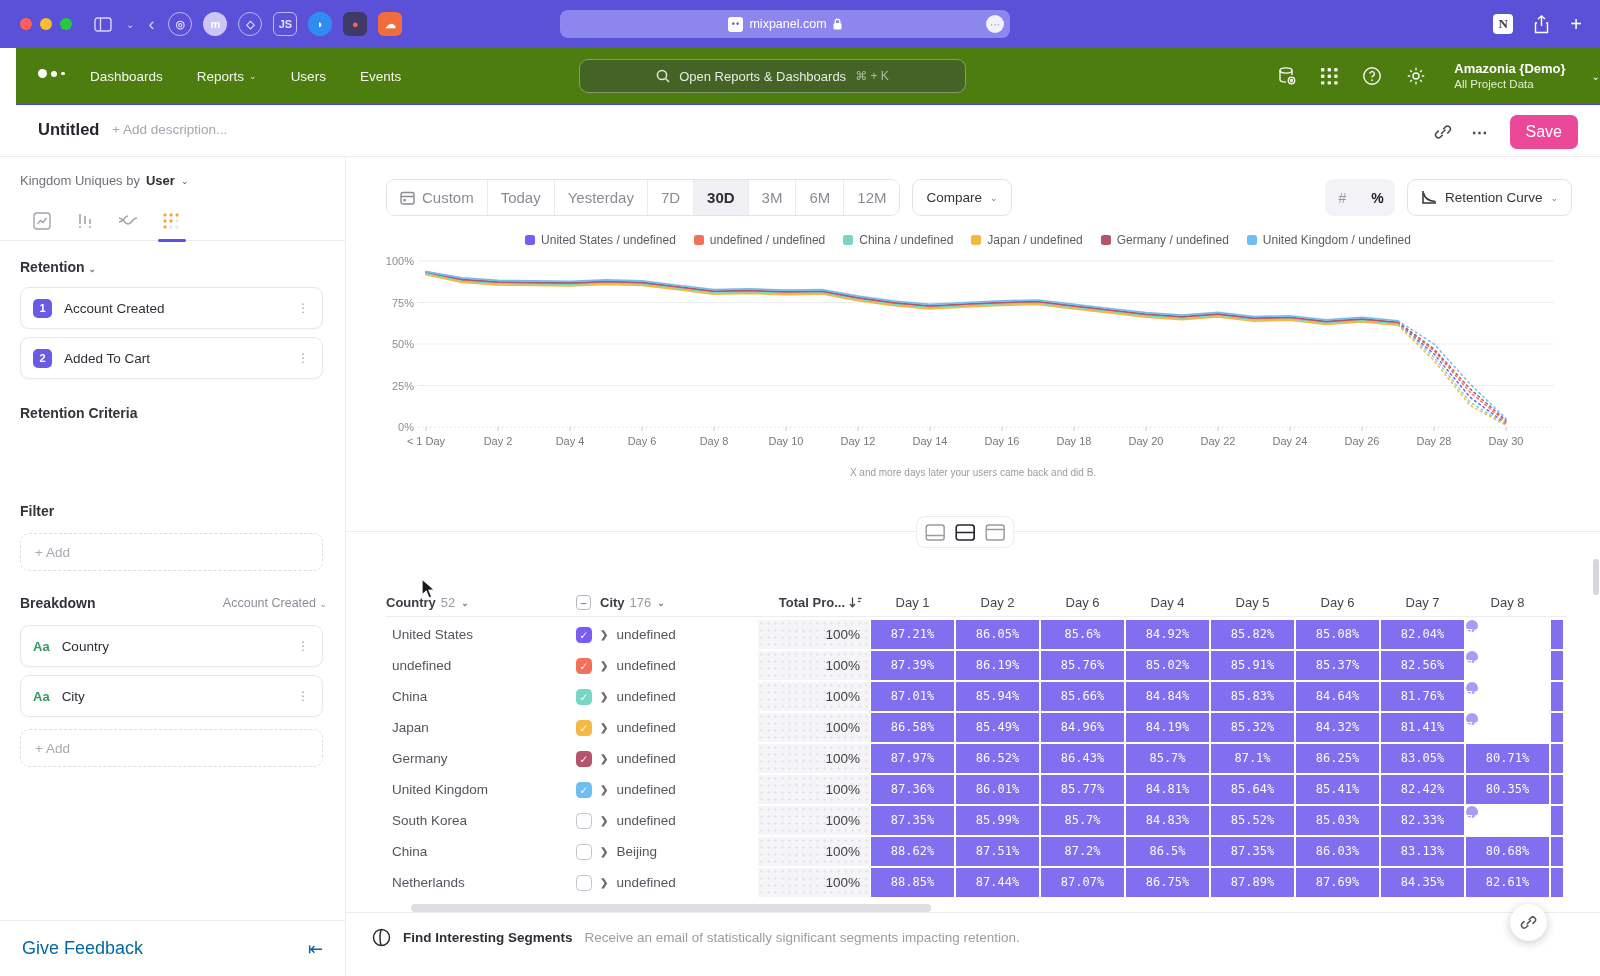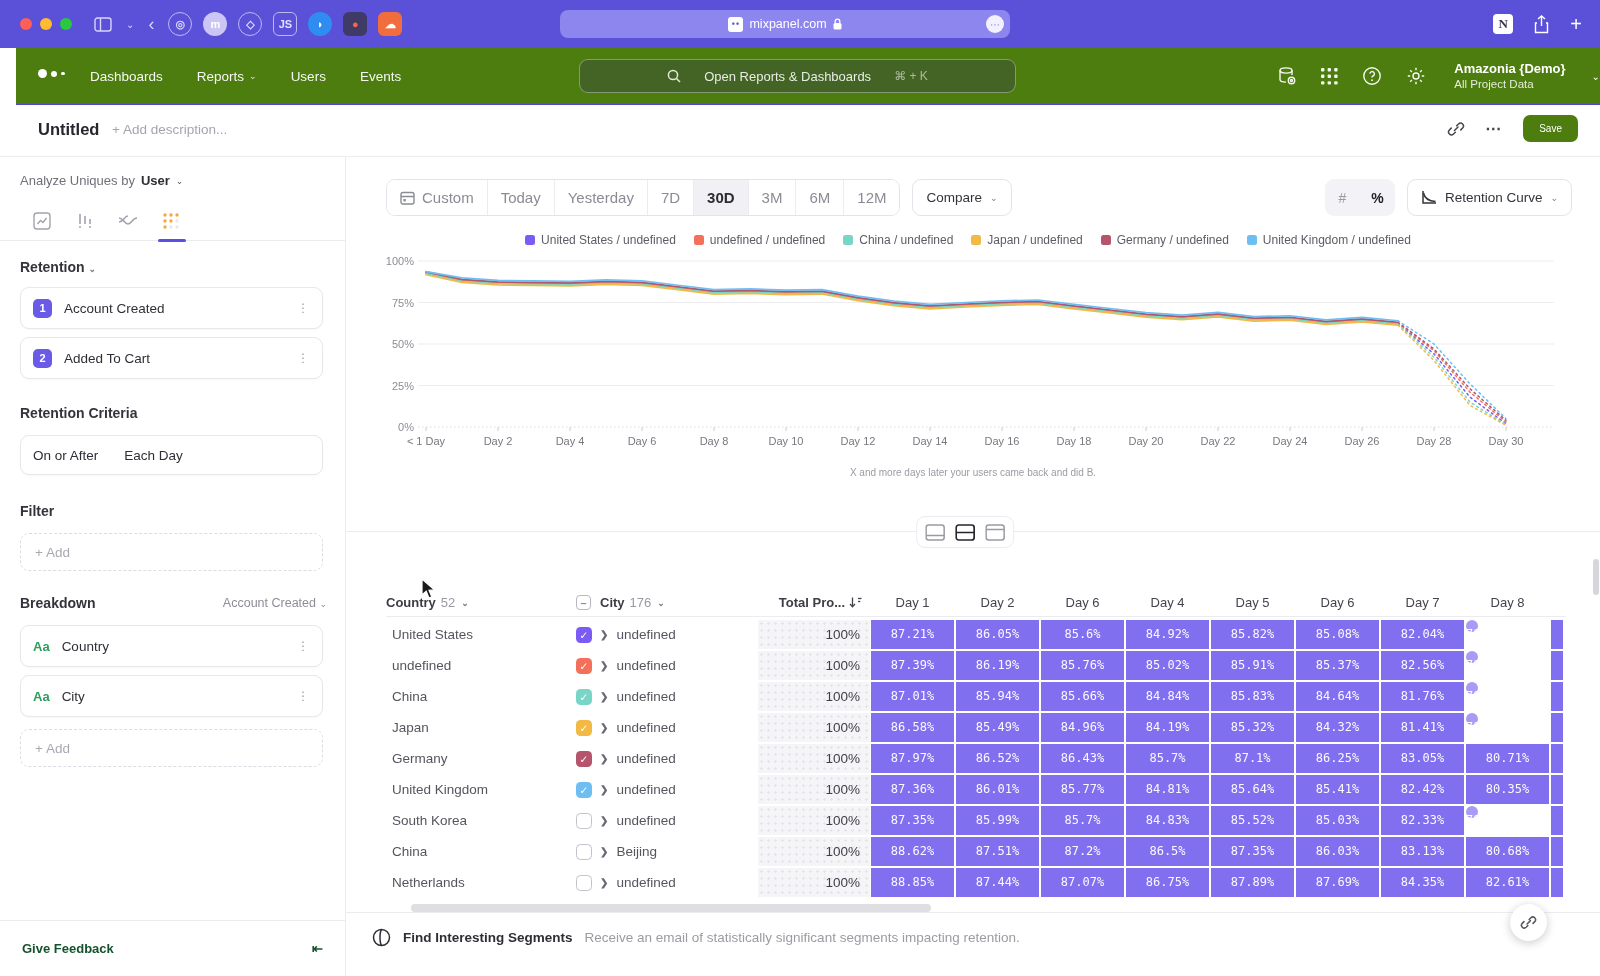"Open Reports & Dashboards" .nav-search { gap: 23px -> 9px; width: 437px -> 387px }
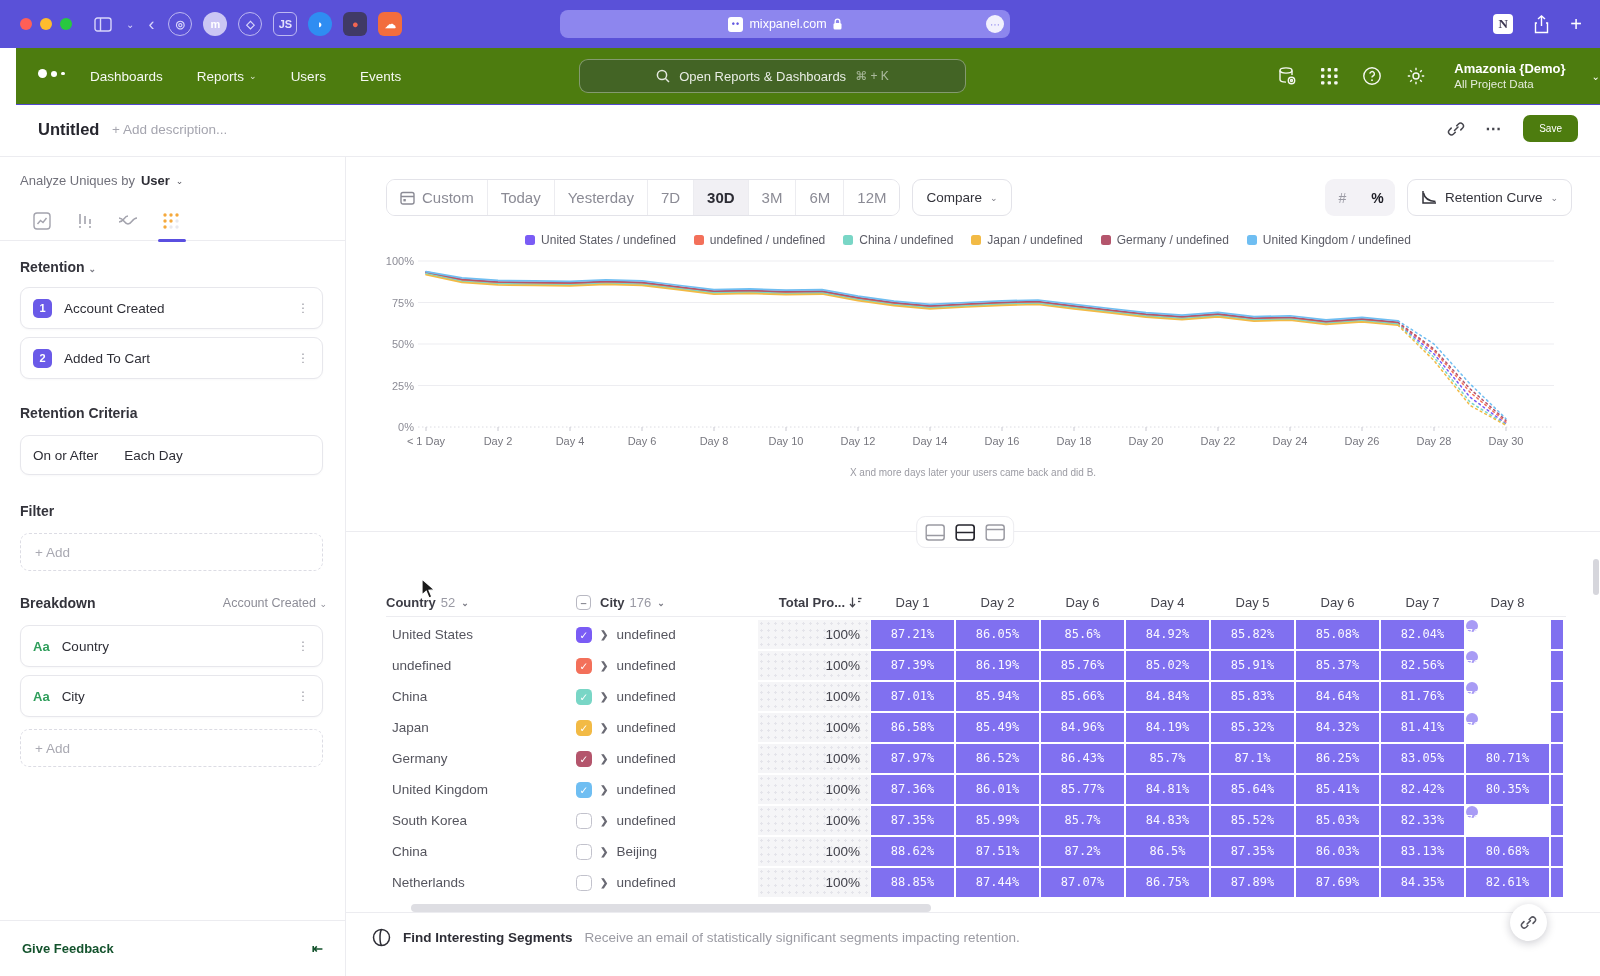"Save" .save-btn { background: #4d7c0f -> #ec4899; font-size: 10px -> 16px }
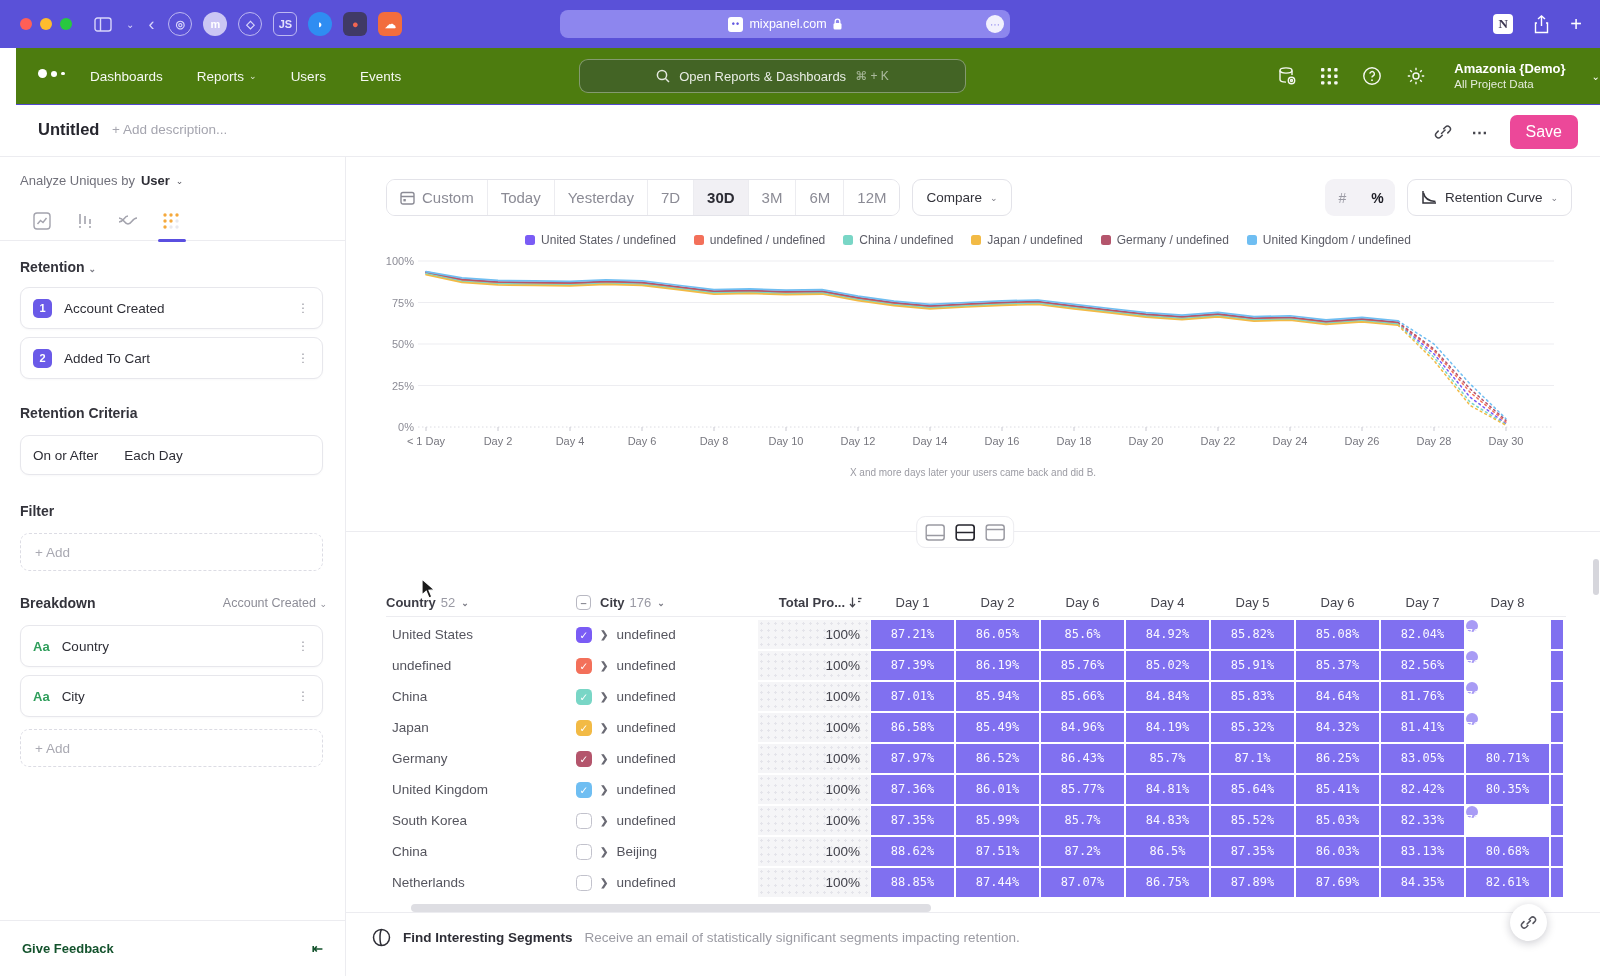"Analyze Uniques by" span { text: Analyze -> Kingdom }
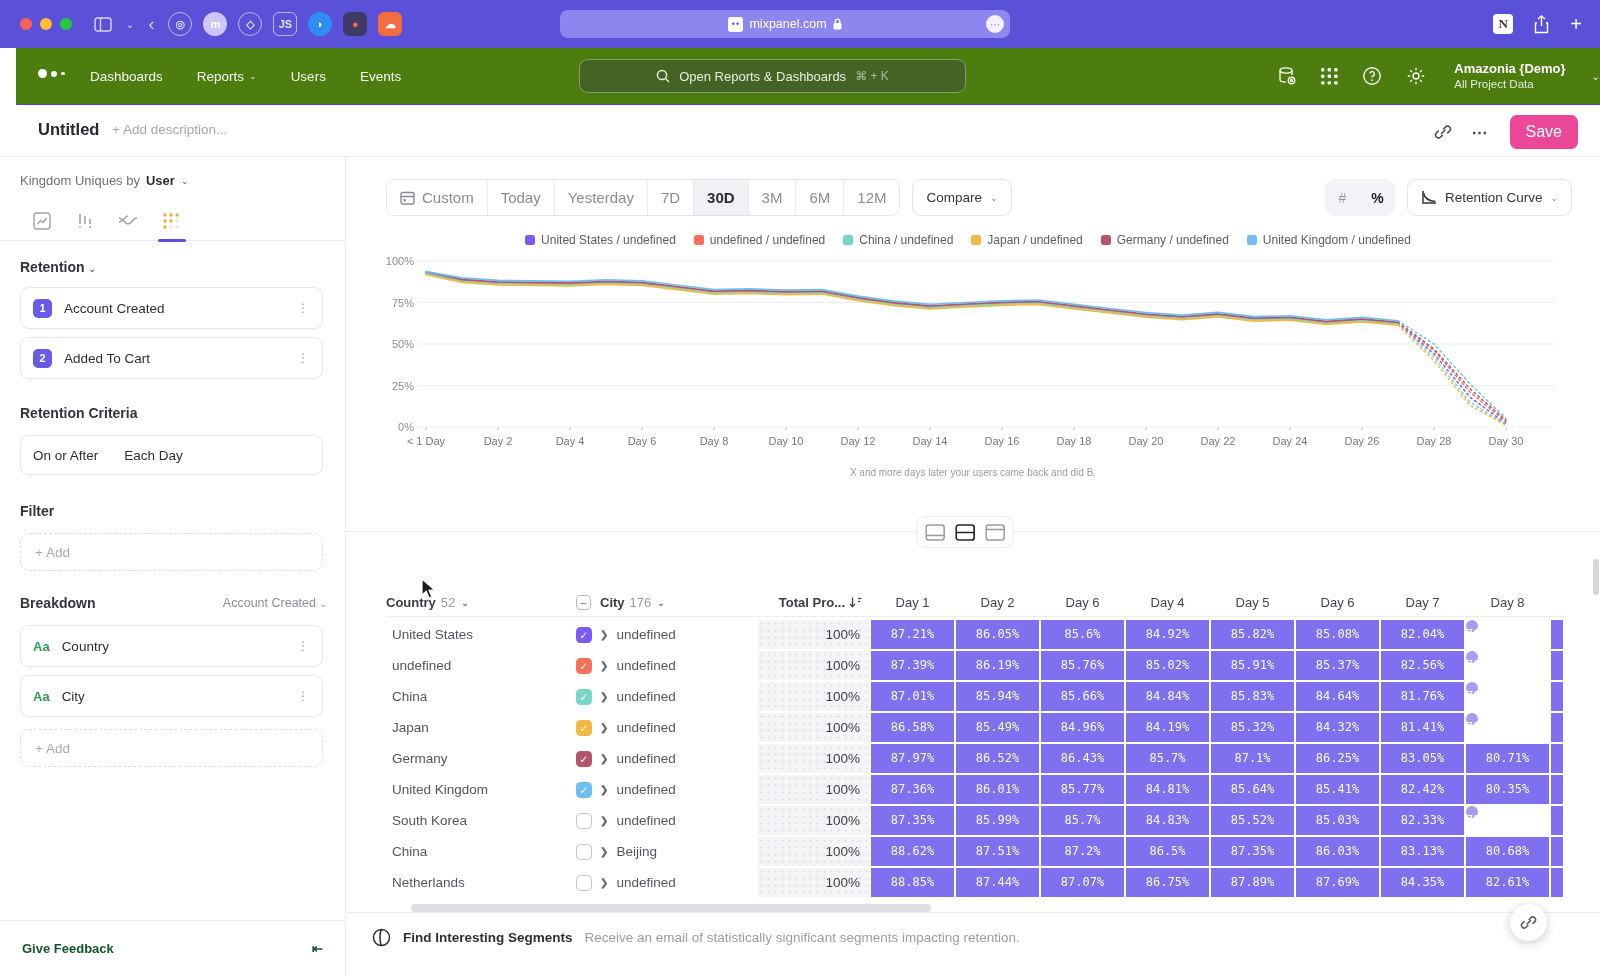"On or After" div.card { html: <div> <span>On or After</span> <span>Each Day</span> </div> -> none }
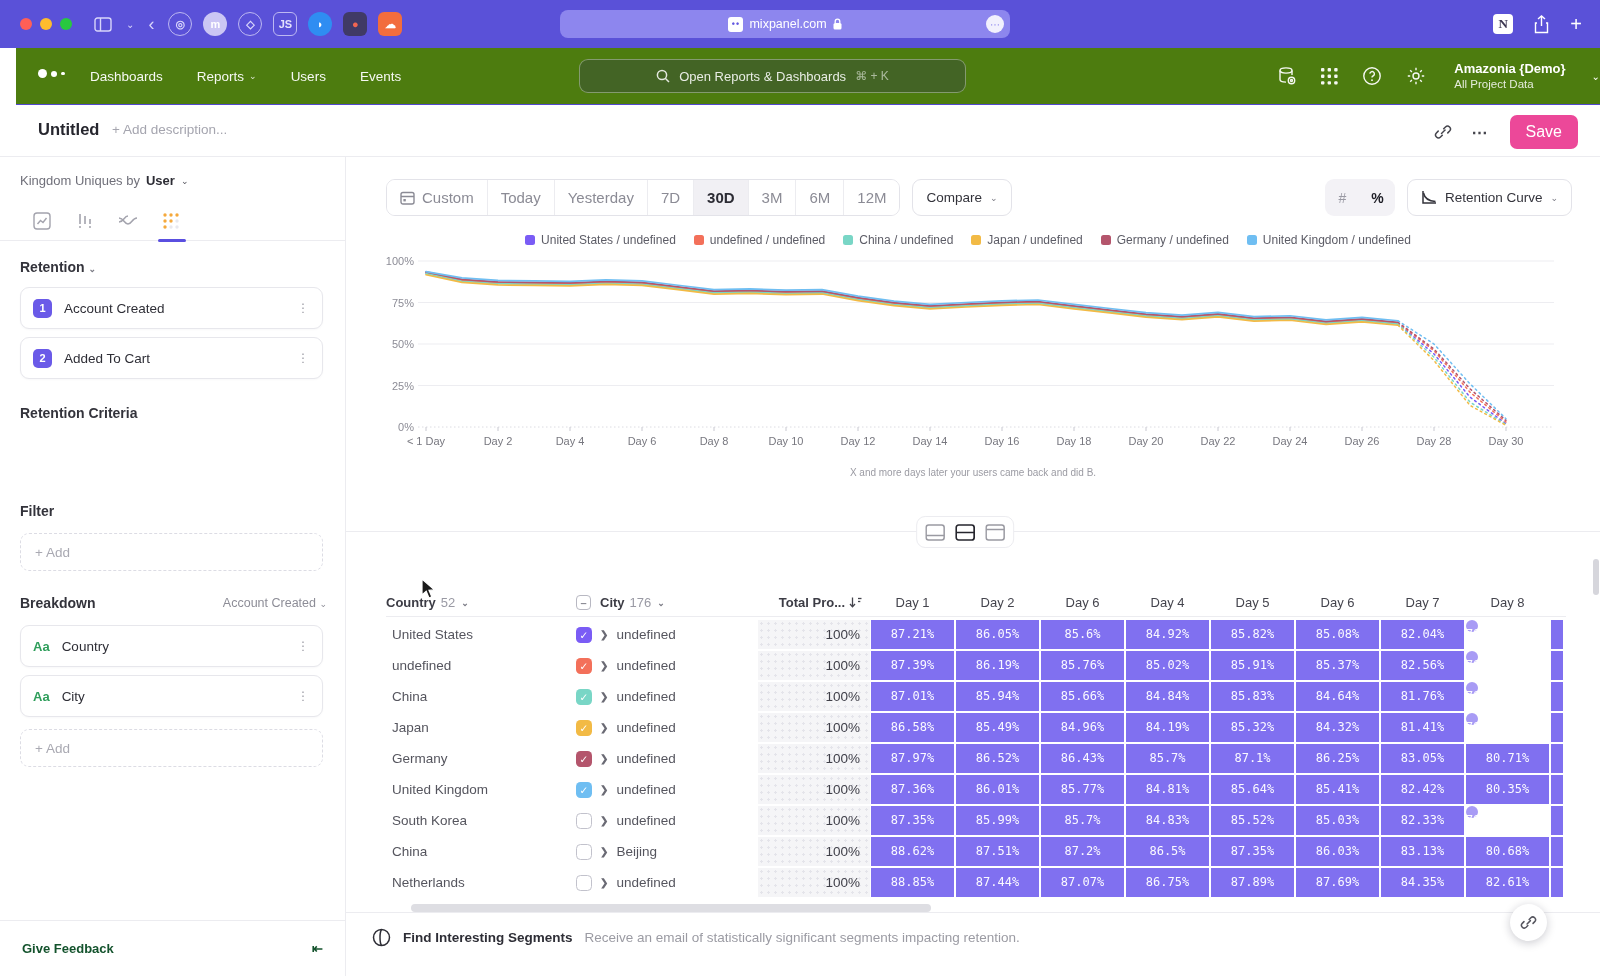"Give Feedback" .feedback span { color: #14532d -> #0369a1; font-size: 13px -> 18px; font-weight: bold -> none }
